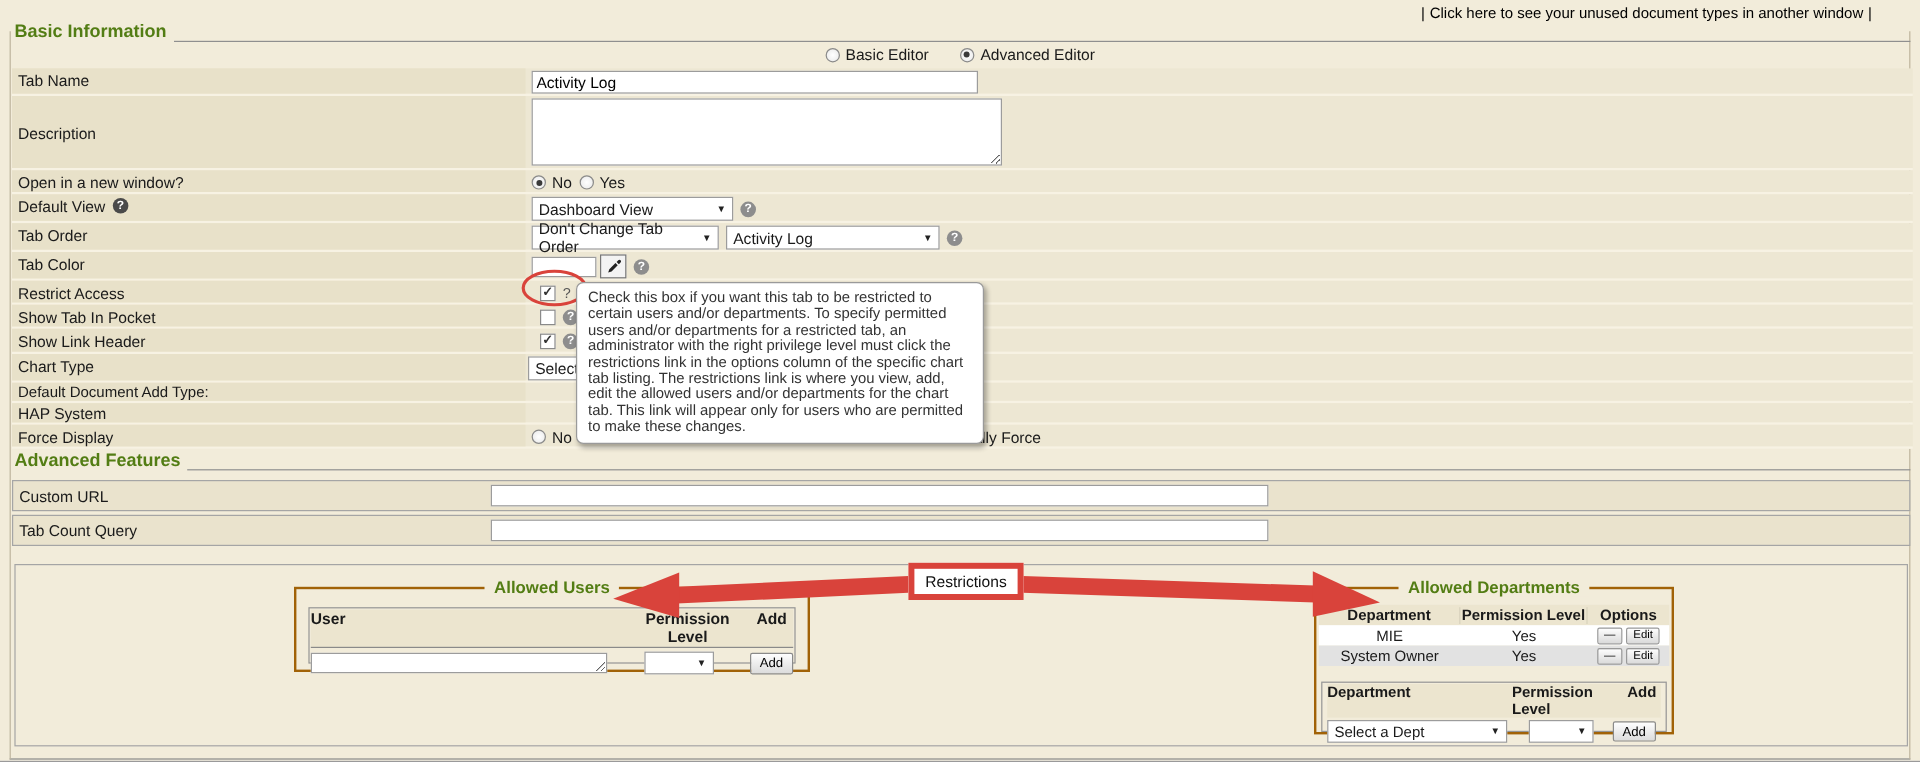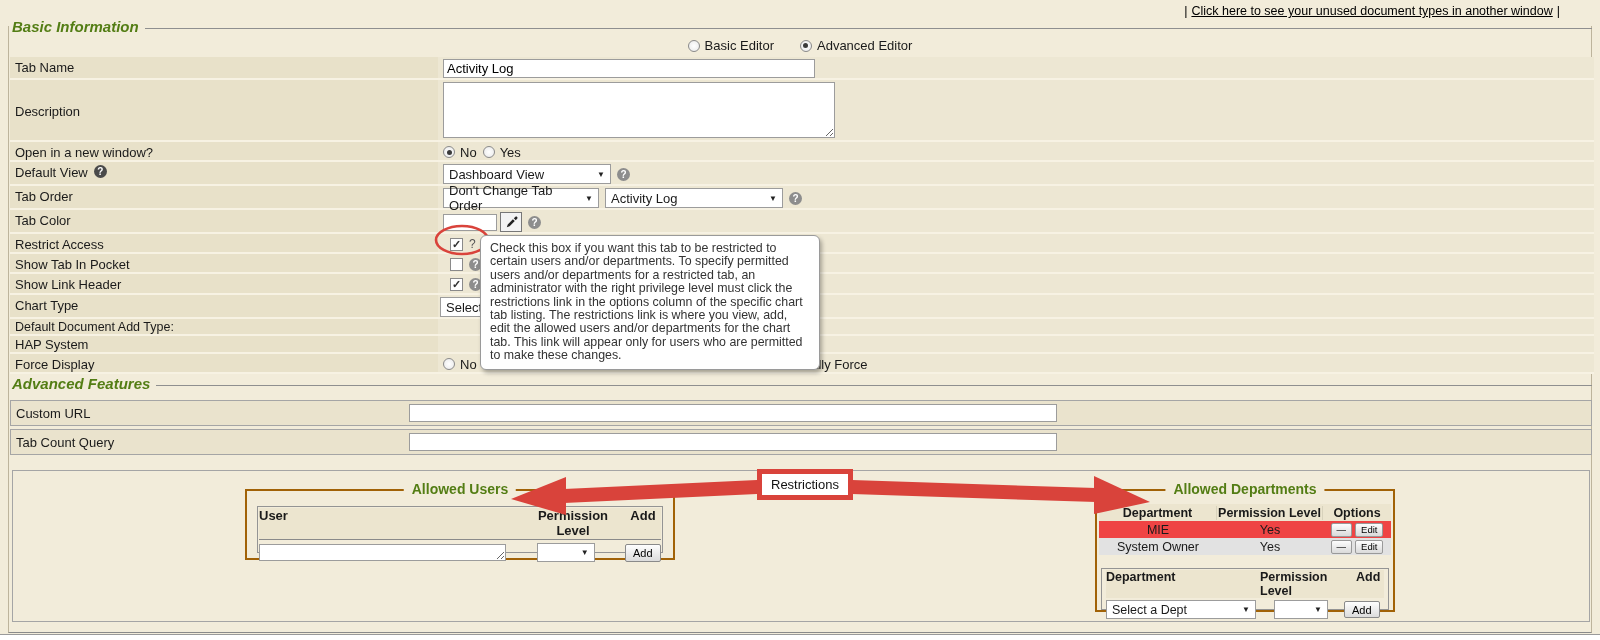"Click here to see your" .top-link-bar a { text-decoration: underline -> none }
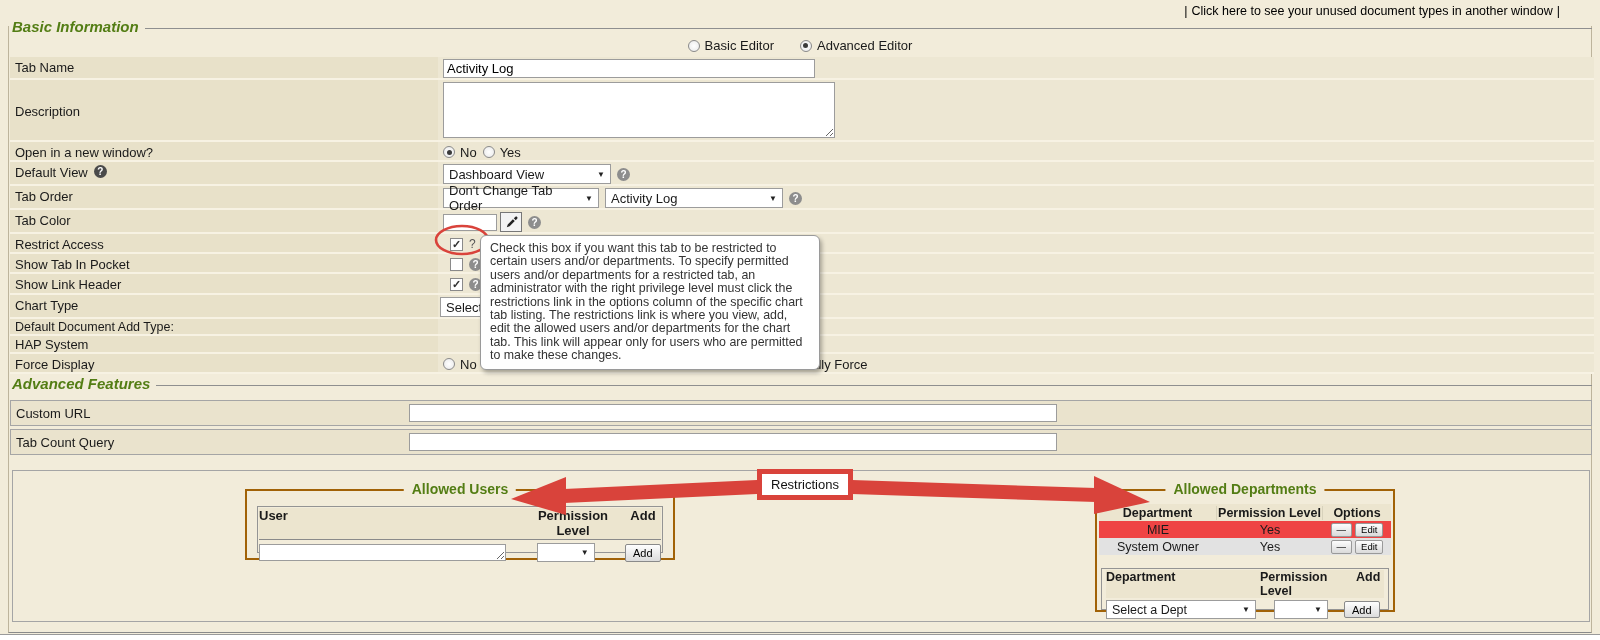"Basic Information" .legend-row { align-items: center -> flex-end; font-style: italic -> none }
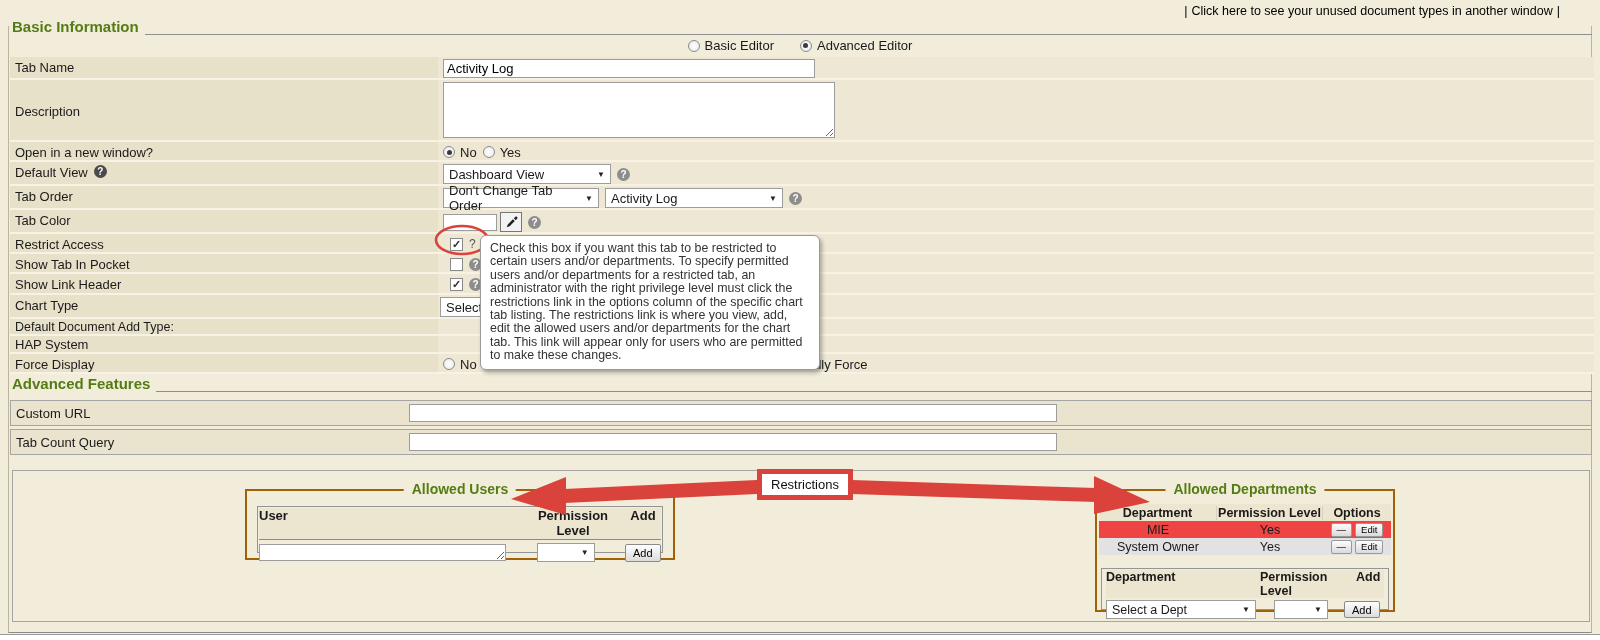"MIE" .dt-r1 { background: #ef4444 -> #ffffff }
